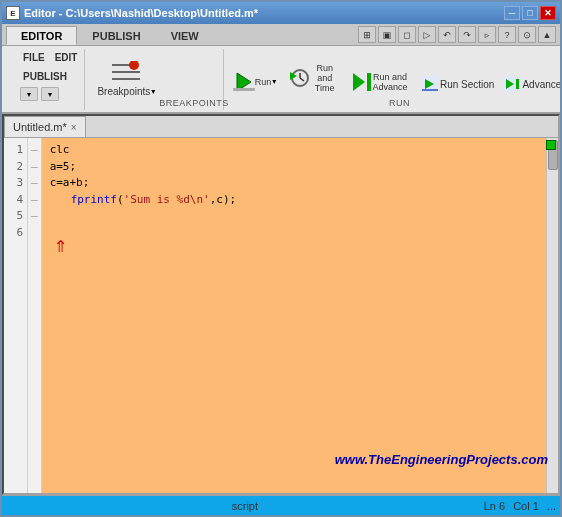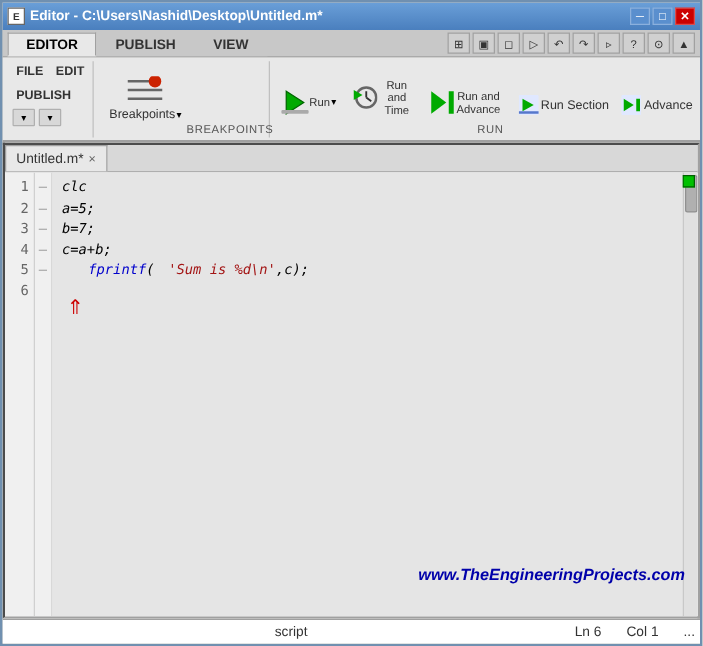"FILE" .fen-row { margin-left: none -> 10px }
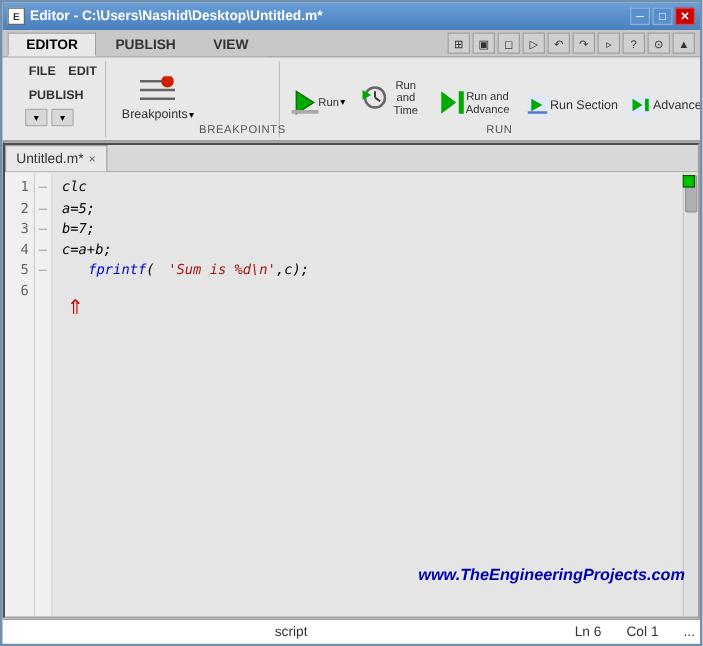"clc" .code-content { background: #e5e5e5 -> #fdba74; font-style: italic -> none }
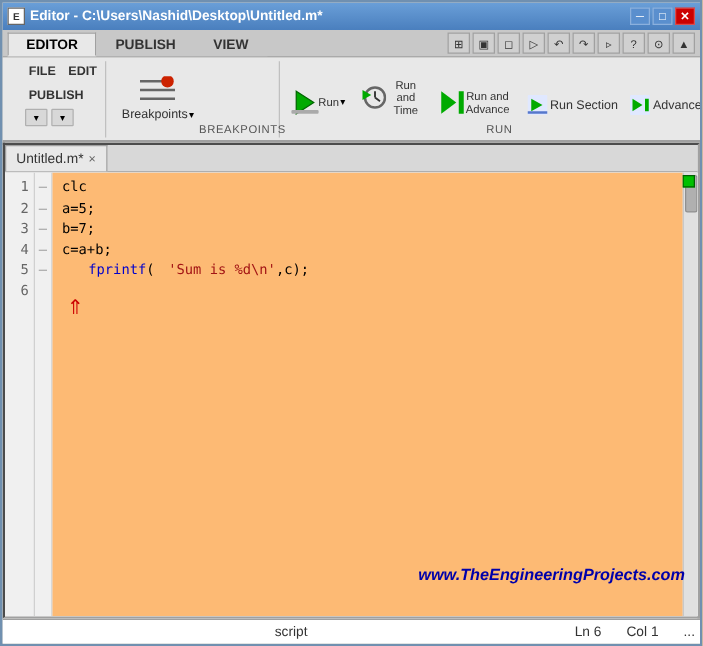"b=7;" div.code-line { html: <div>b=7;</div> -> none }
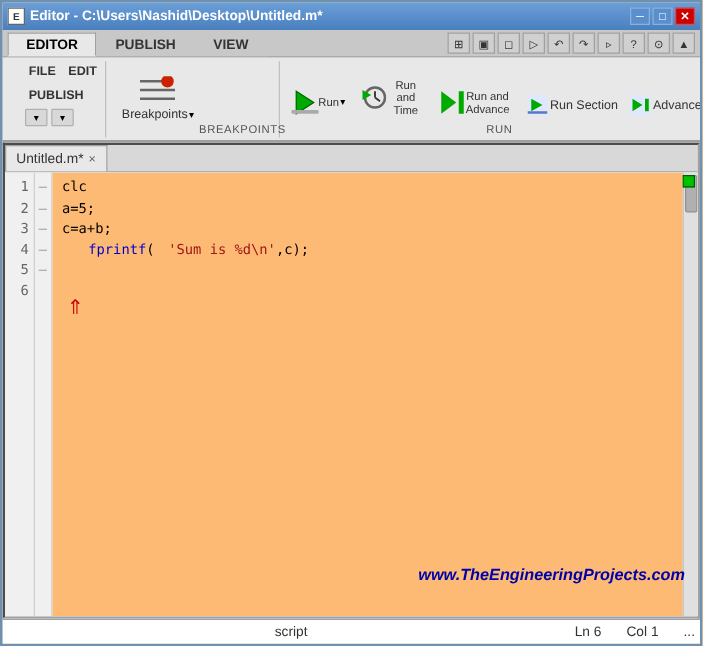"'Sum is %d\n'" span { margin-left: 11px -> none }
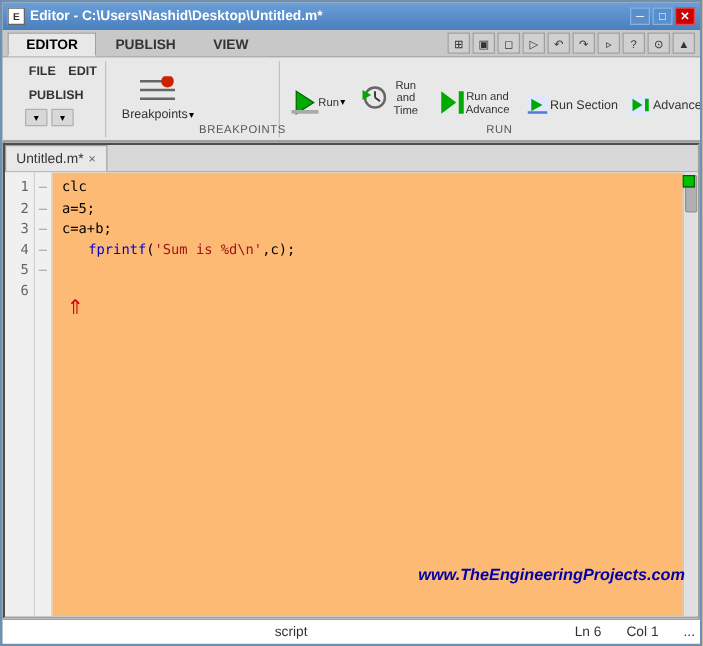"script" .status-bar { background: #ffffff -> #0ea5e9 }
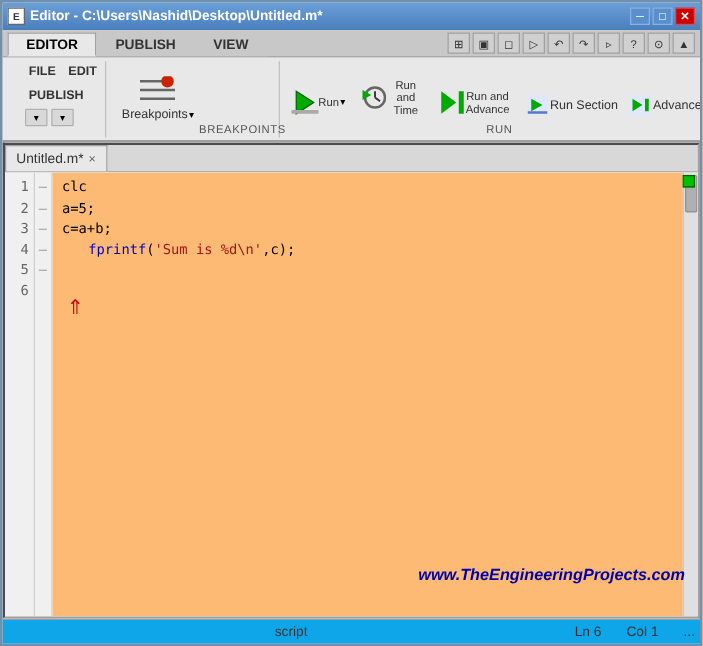"Ln 6" .status-right { gap: 20px -> 8px }
